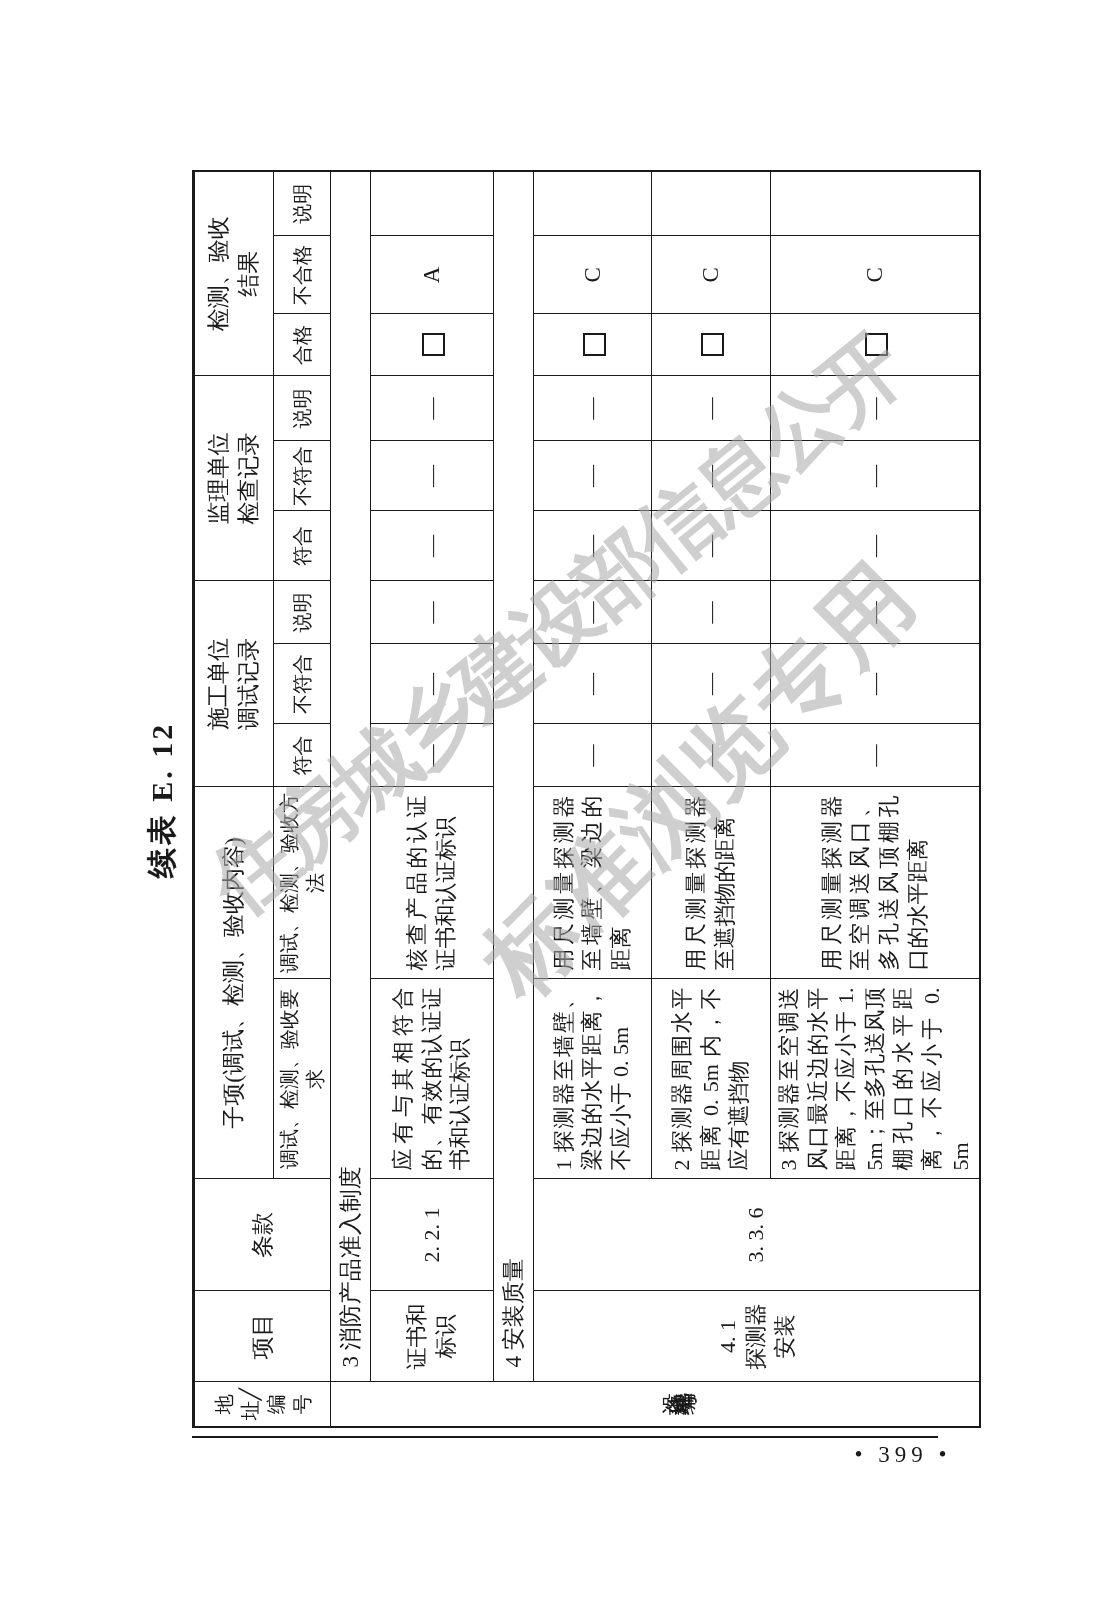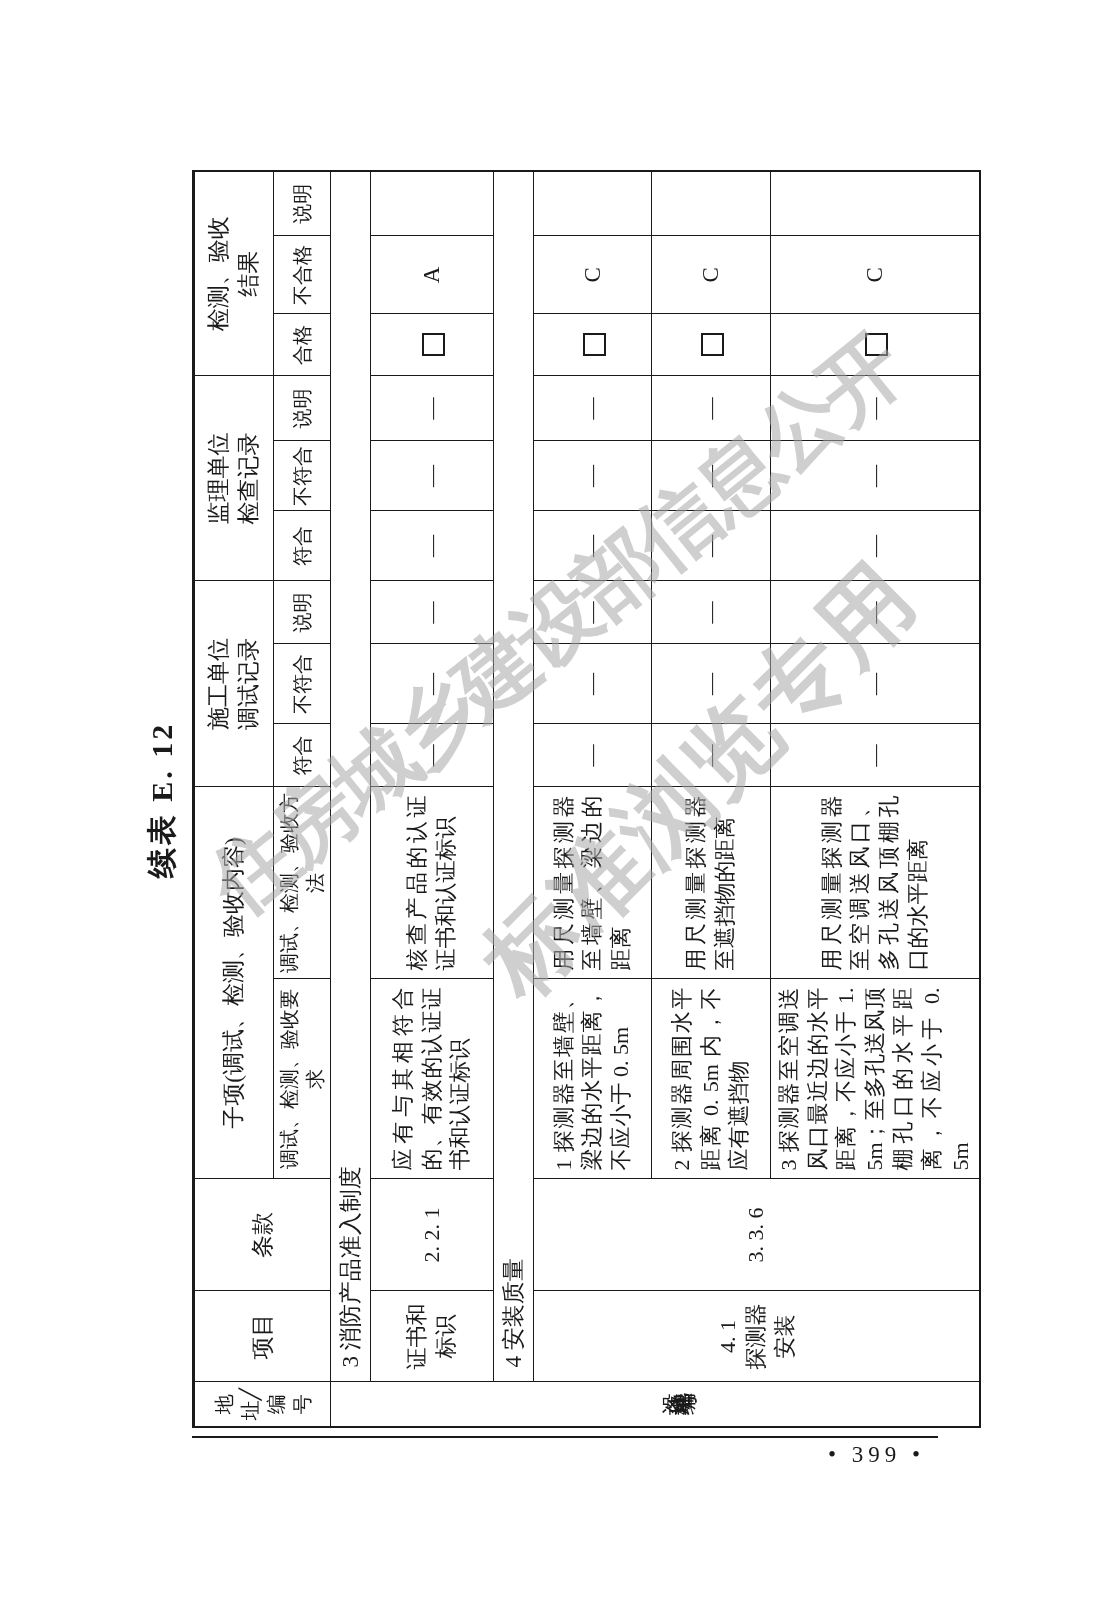"• 399 •" .page-num { text-align: left -> center }
